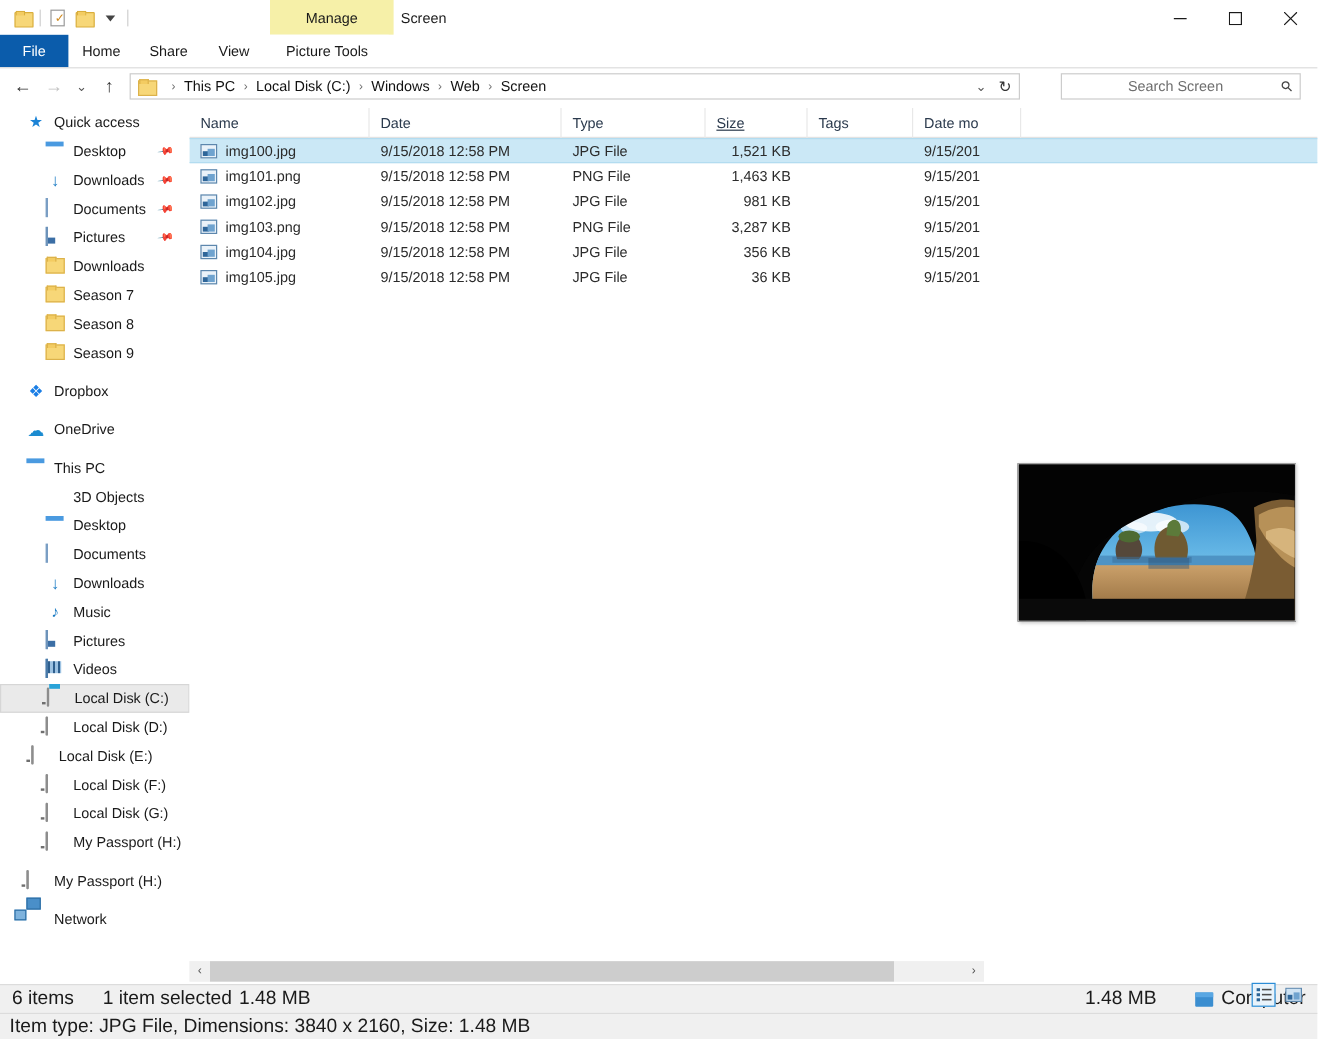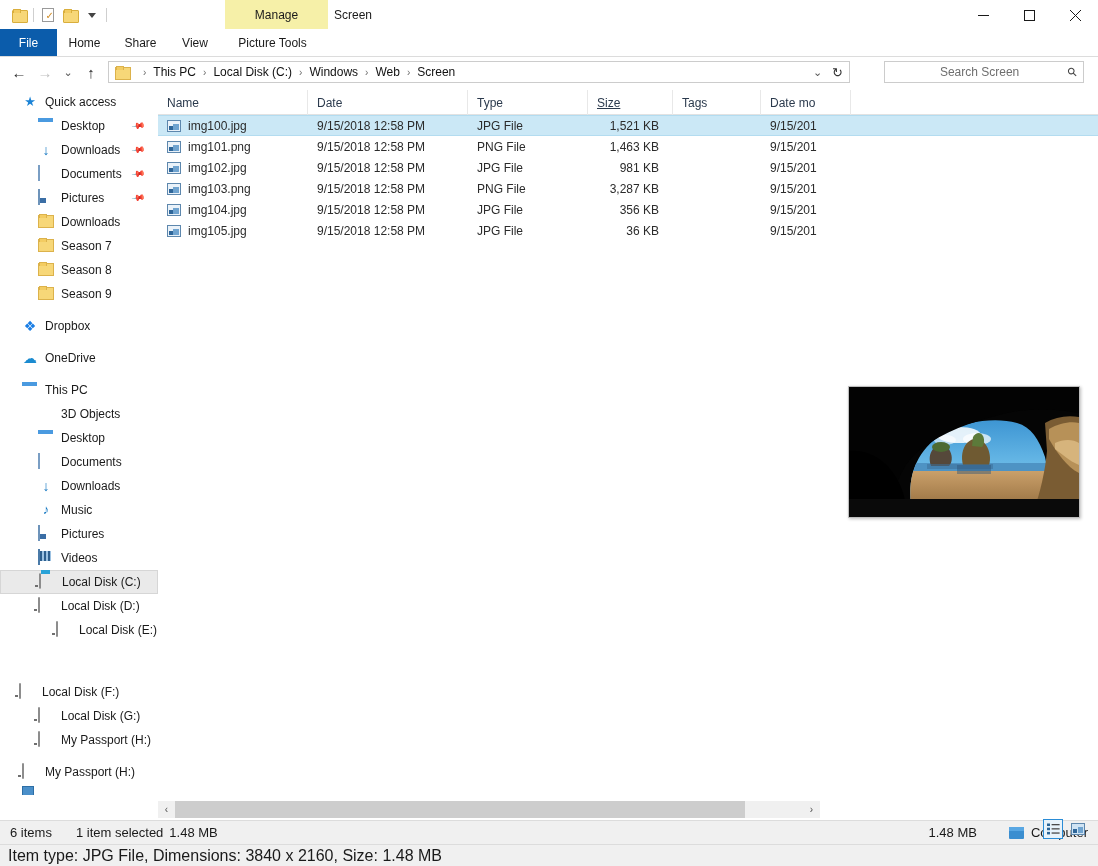"Local Disk (E:)" div.nav-item { padding-left: 56px -> 26px }
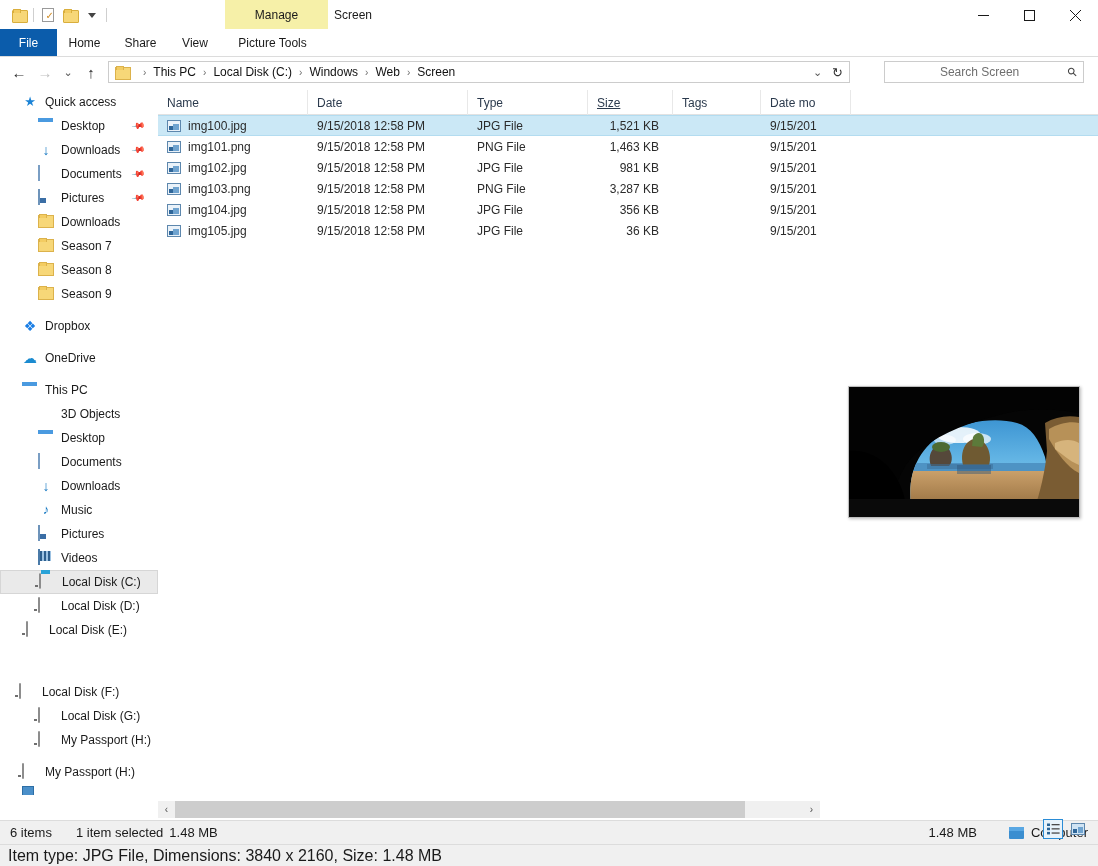"Local Disk (F:)" div.nav-item { margin-top: 38px -> none; padding-left: 19px -> 38px }
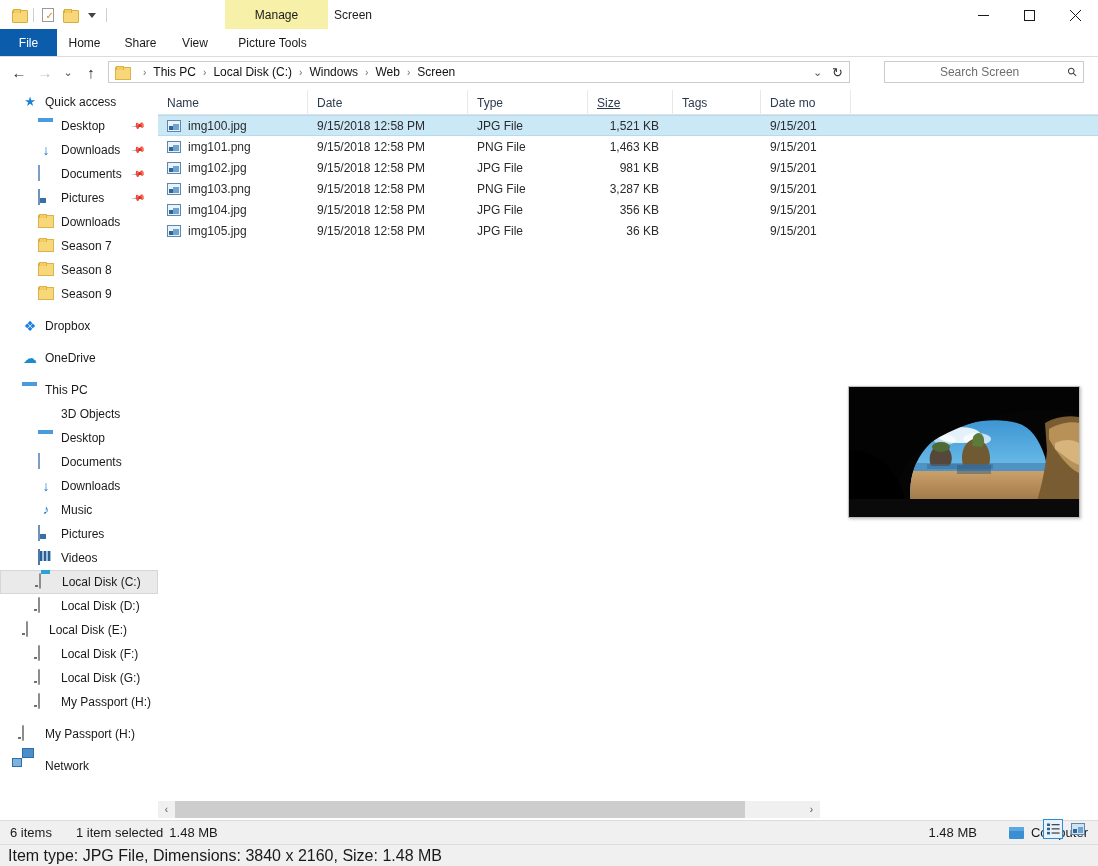"6 items" .statusbar { font-size: 13px -> 16px }
